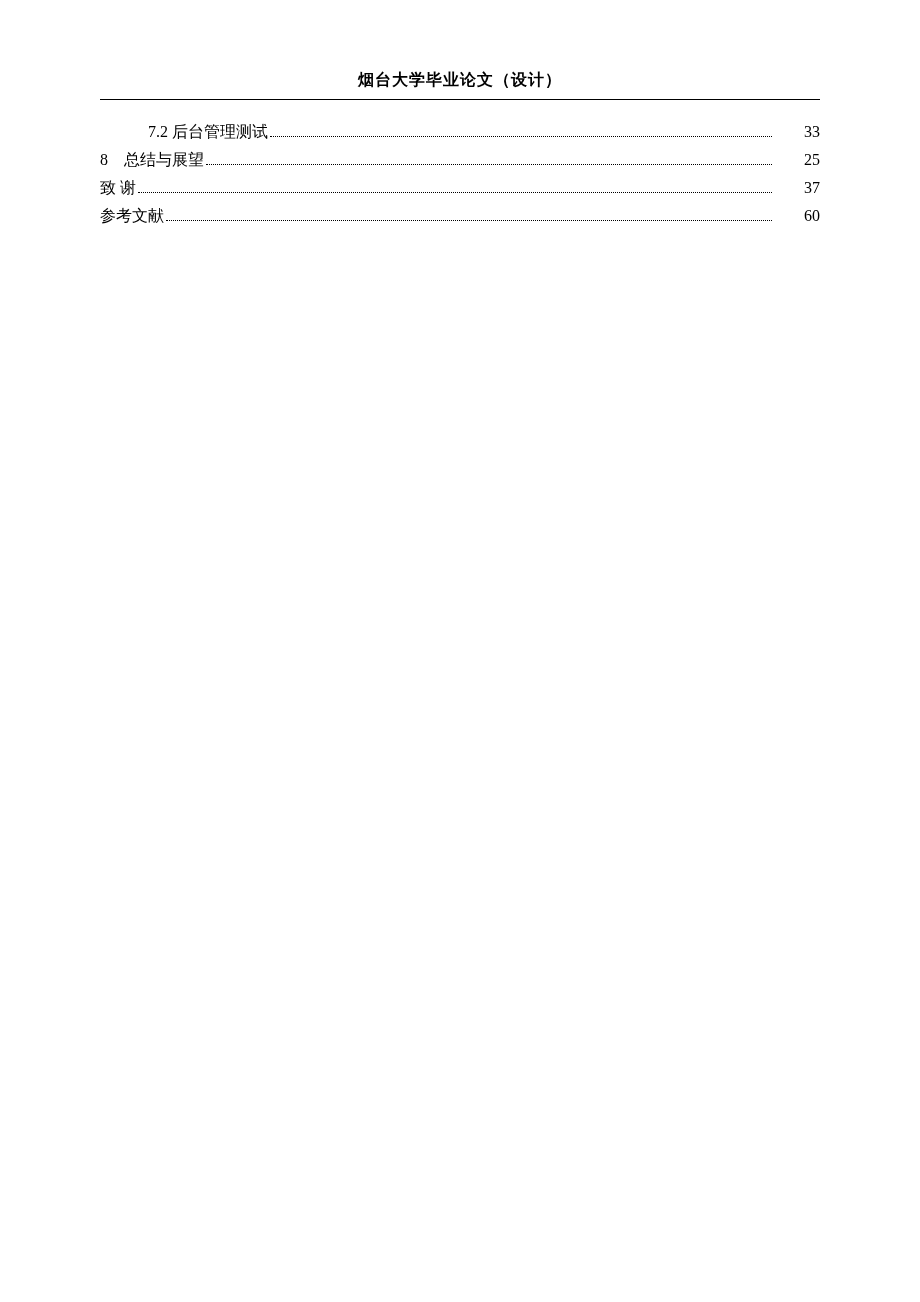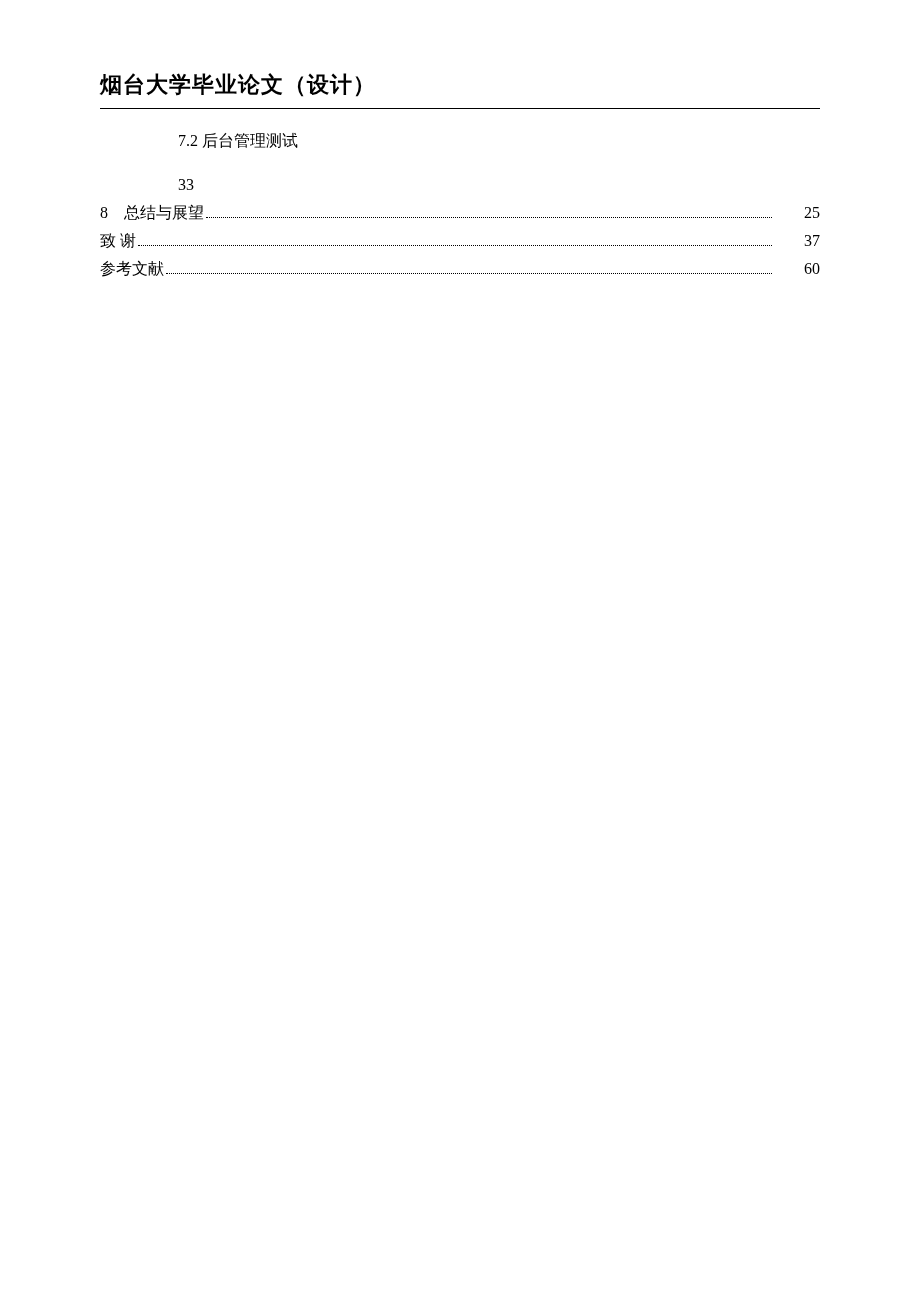"烟台大学毕业论文（设计）" .header-title { font-size: 22px -> 16px; text-align: left -> center }
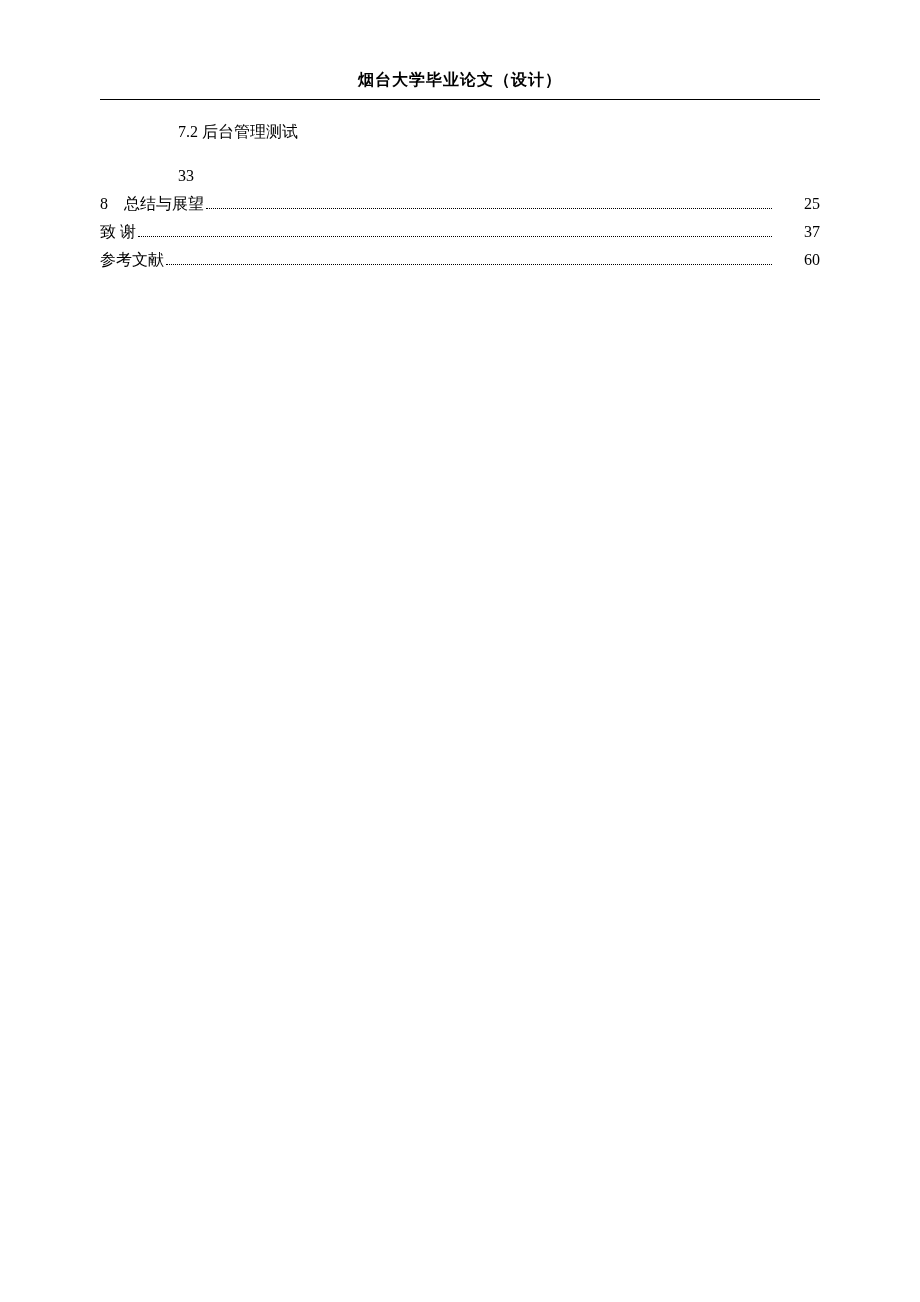"7.2 后台管理测试" .indent-1 { flex-direction: column -> none }
